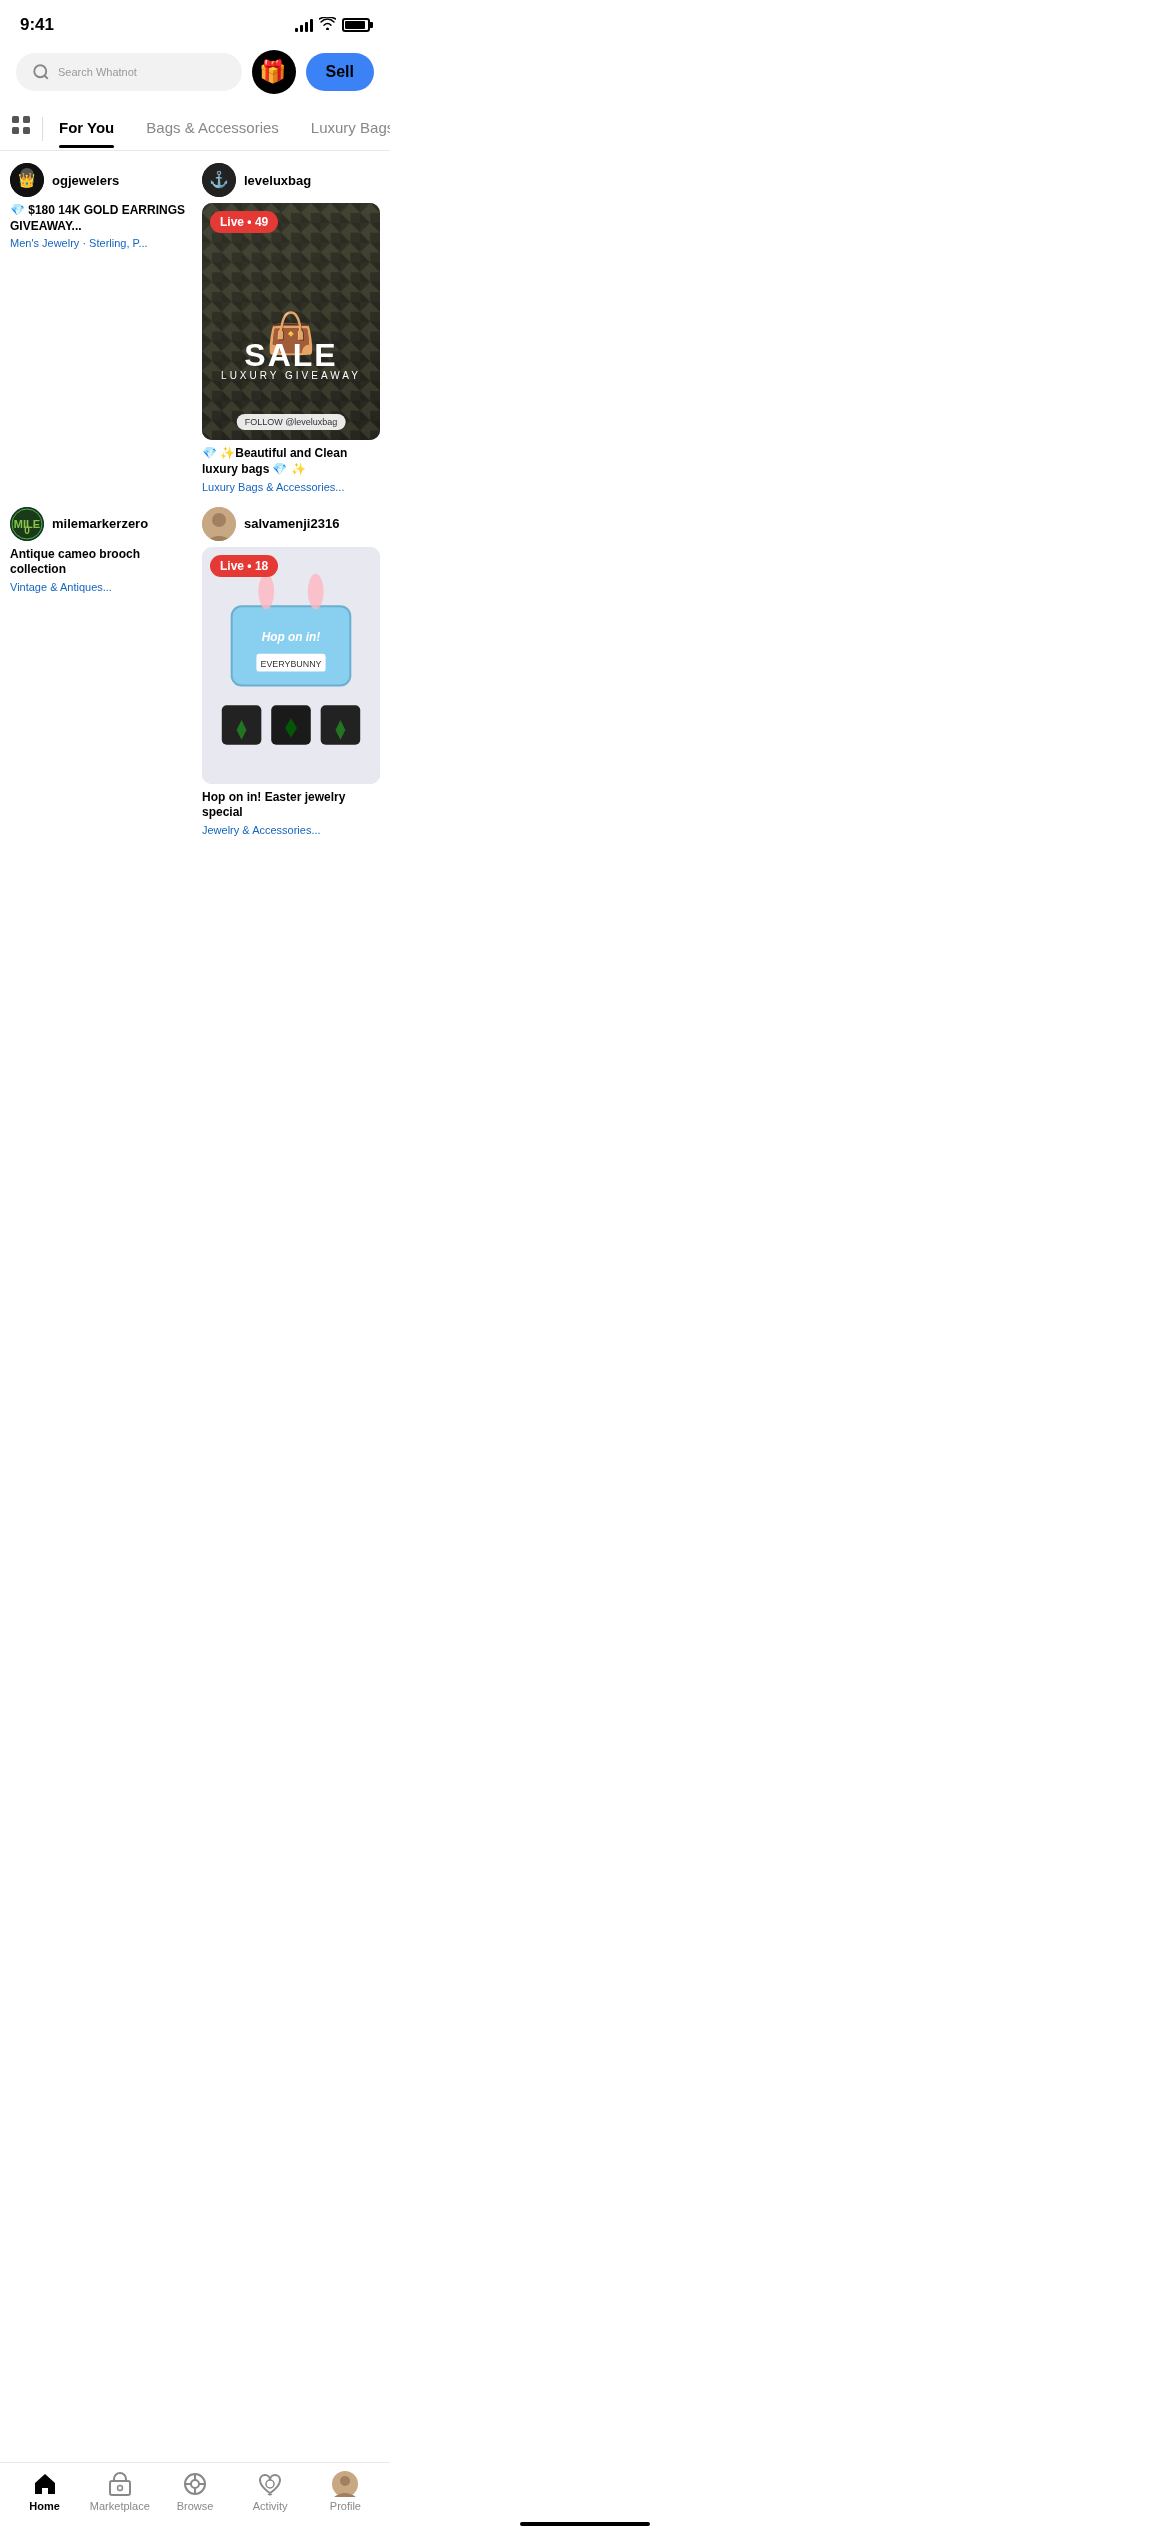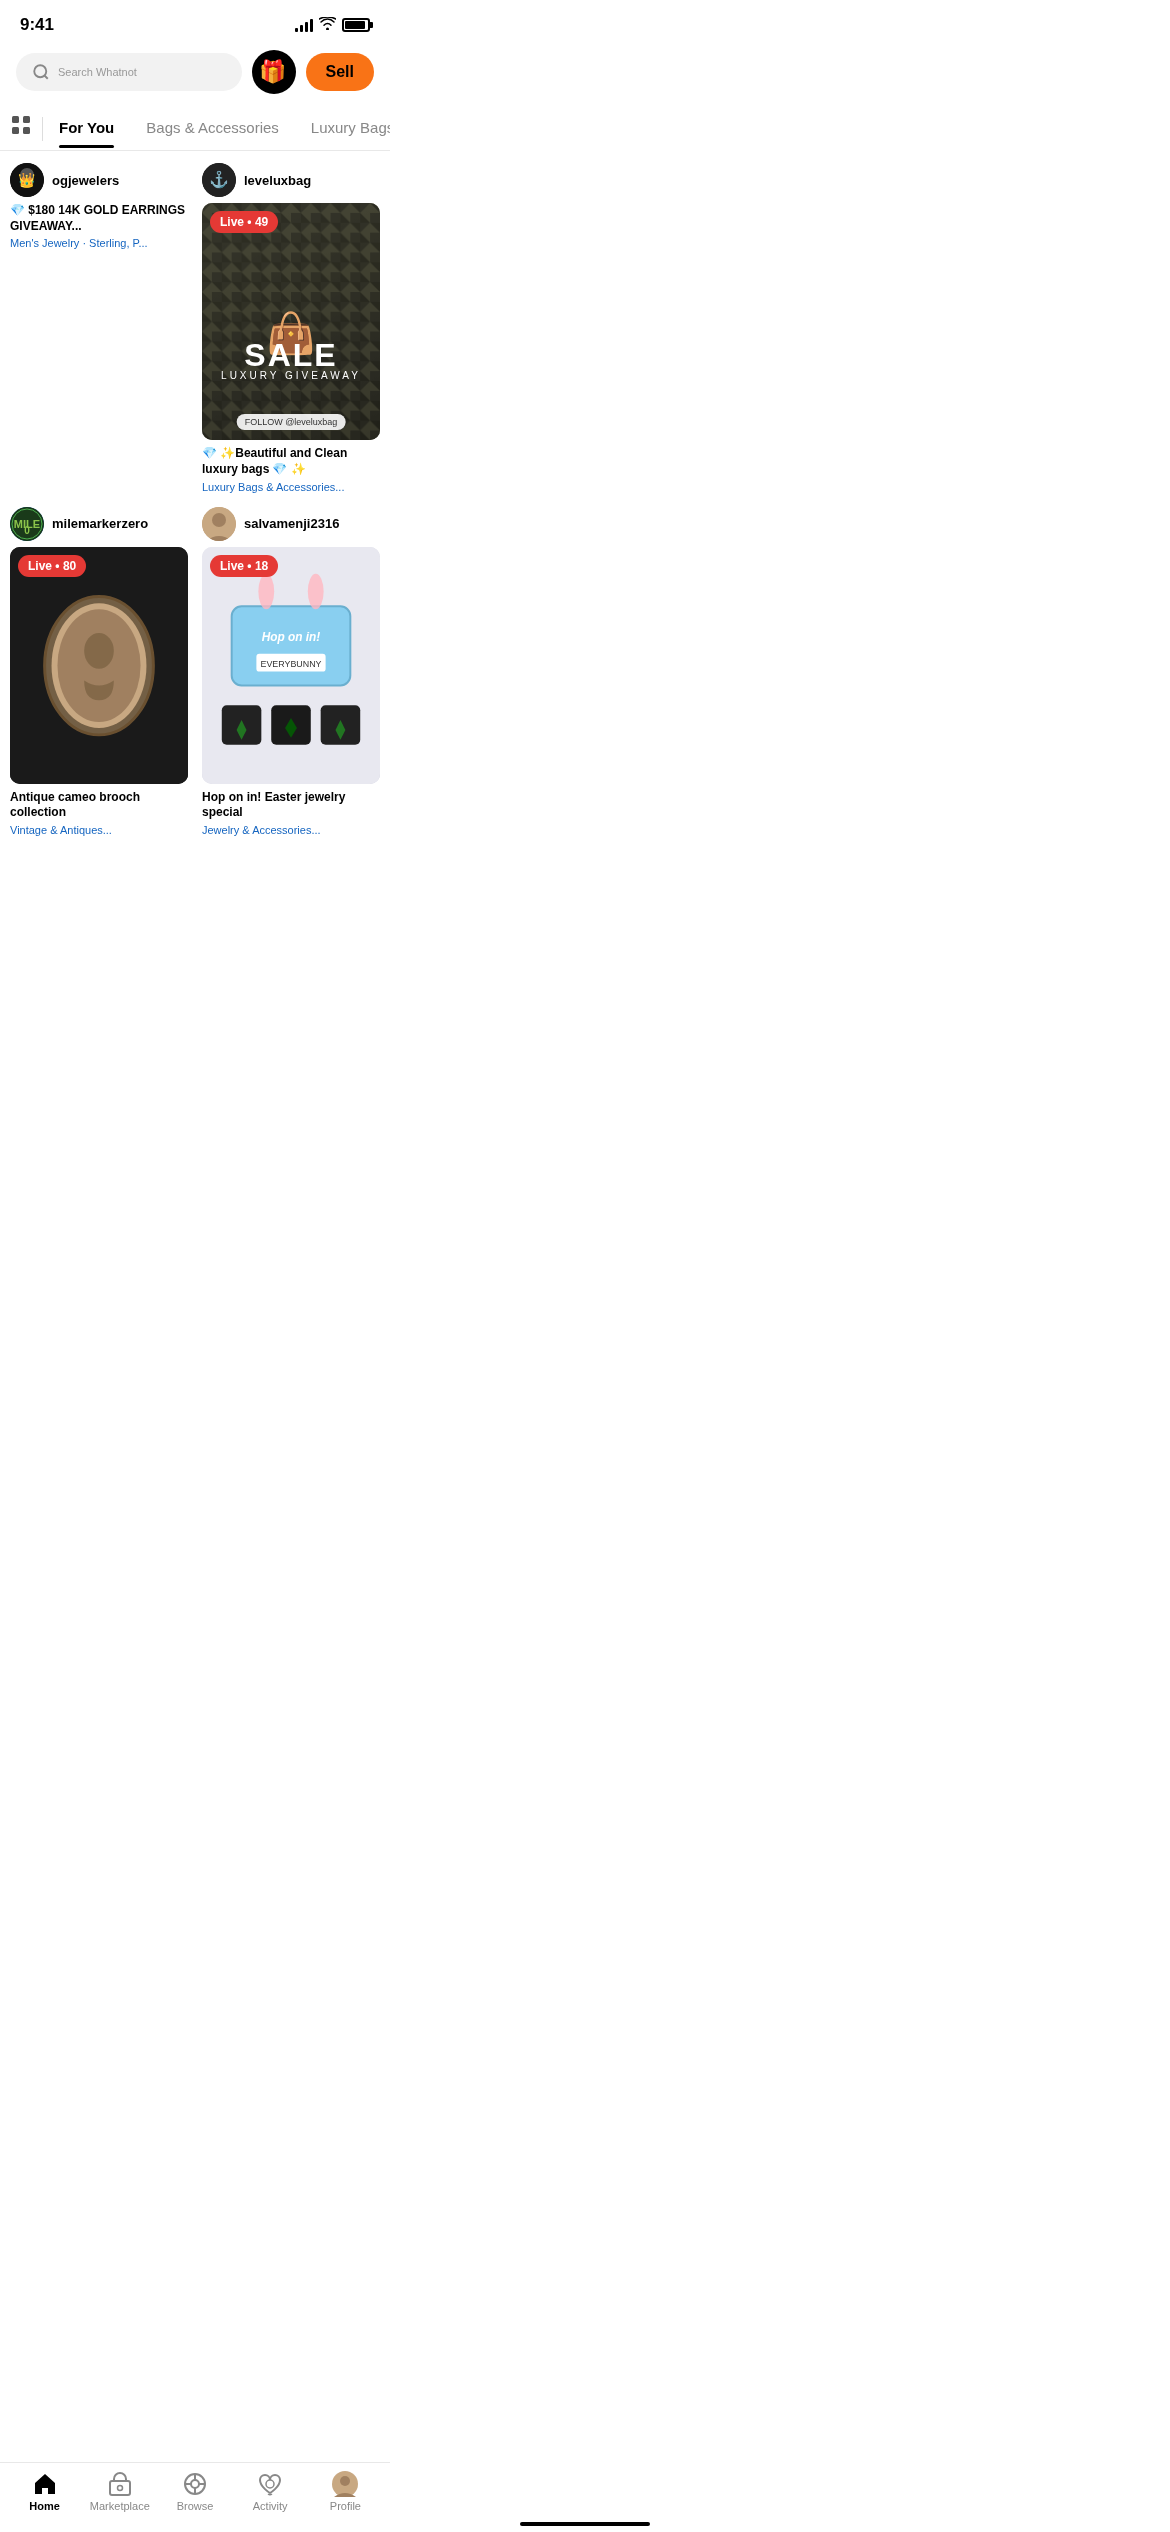"Sell" .sell-btn { background: #f97316 -> #3b82f6 }
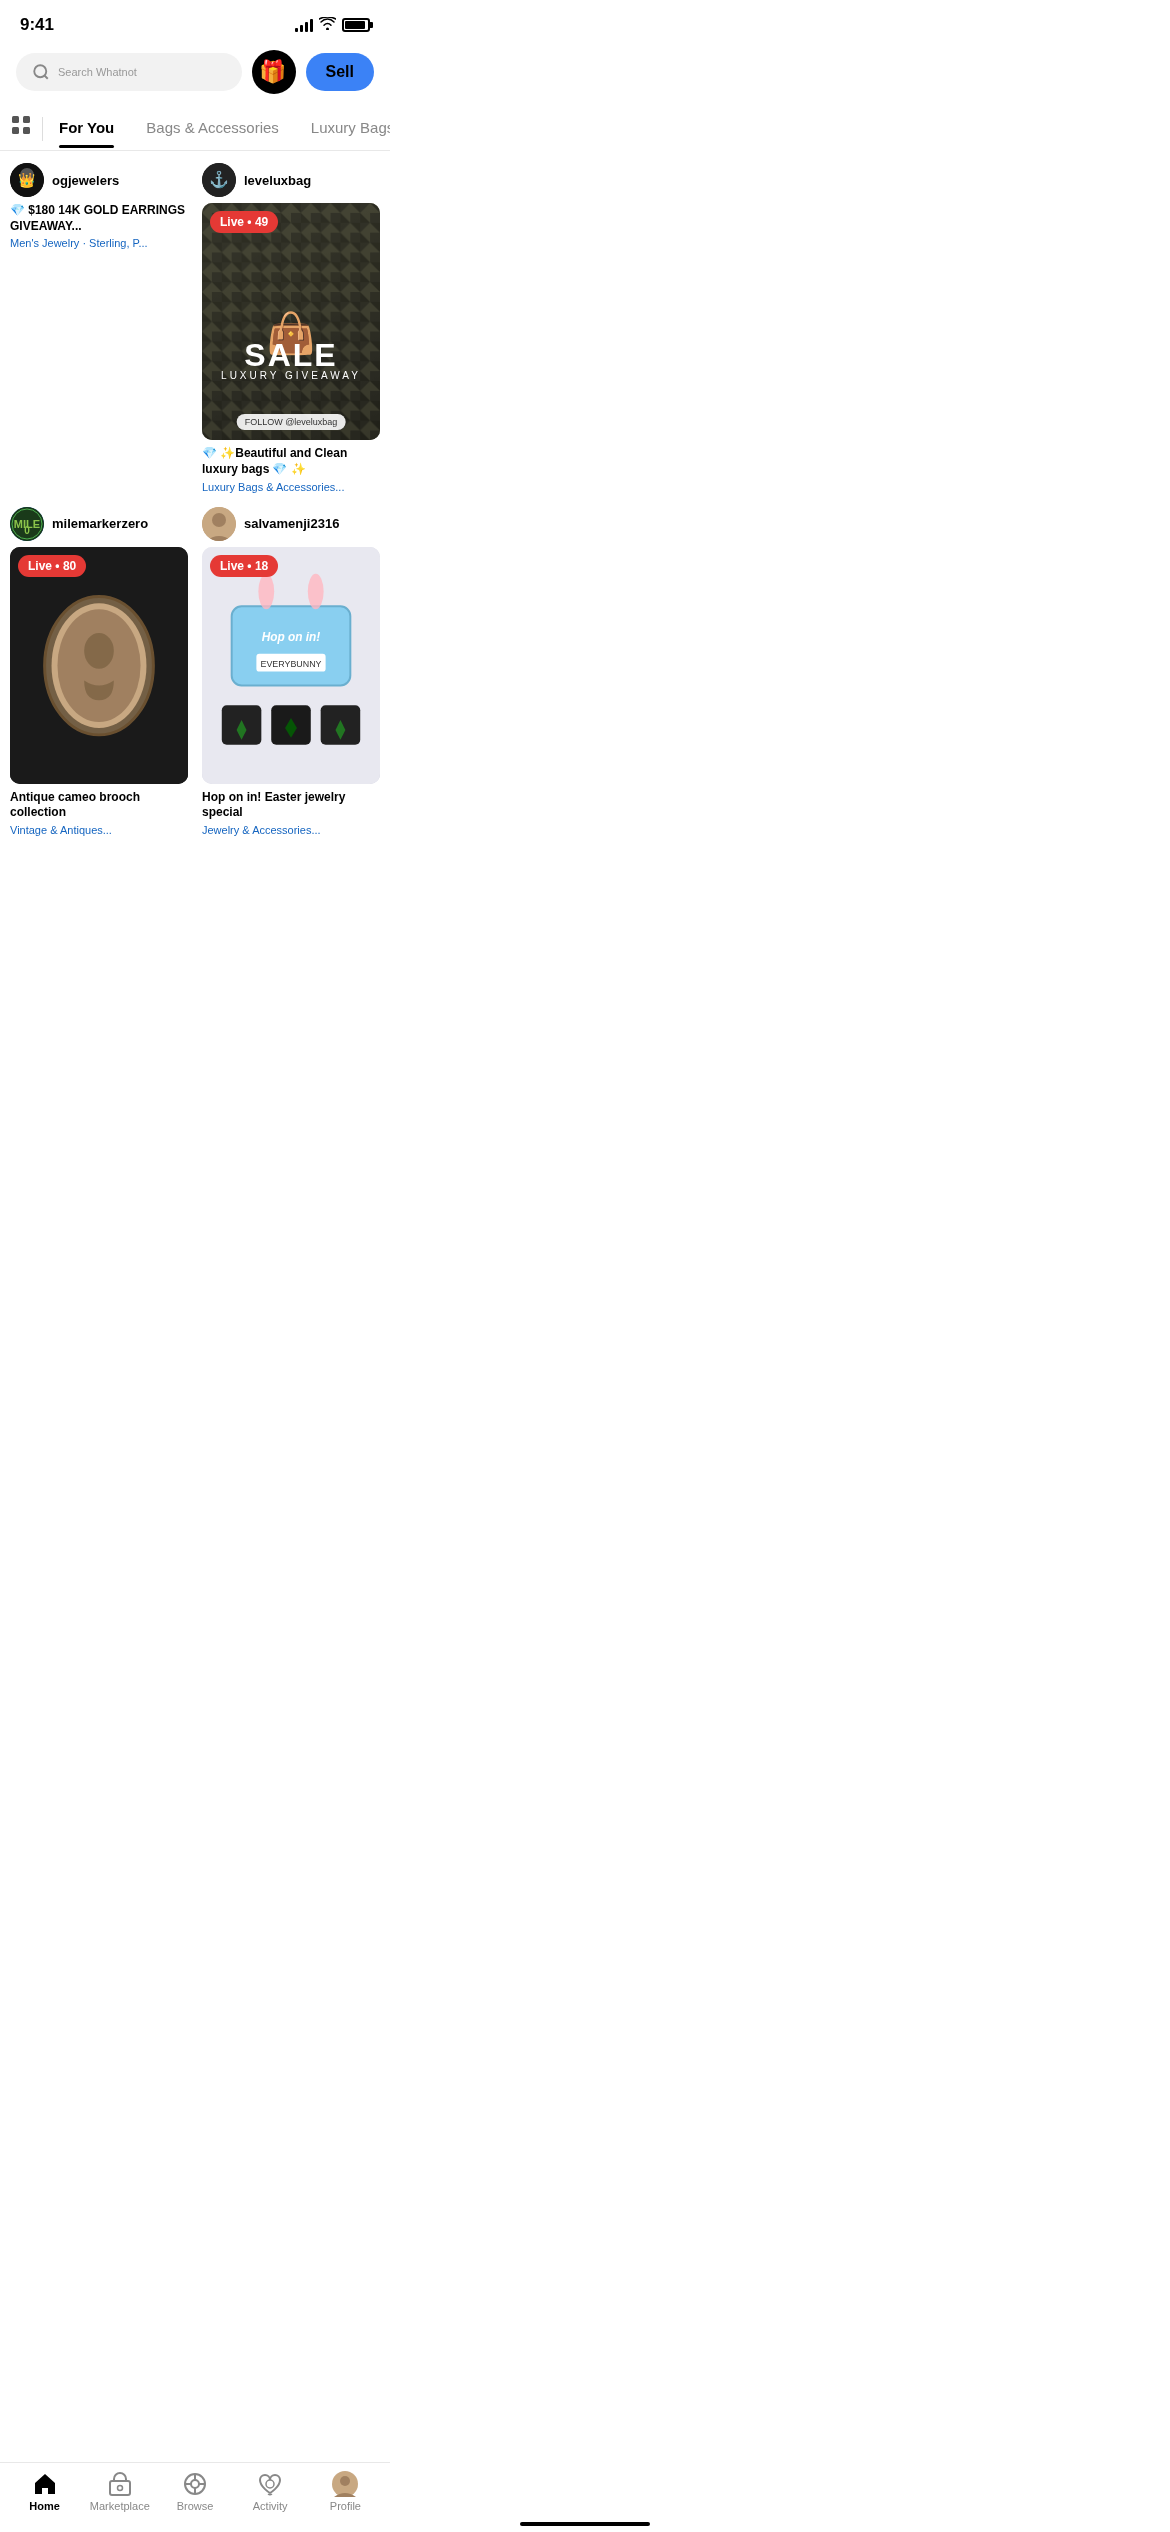"Live • 80" div.card-image-wrapper { html: <div> <div>Live • 80</div> <svg> <rect></rect> <ellipse></ellipse> <ellipse></ellipse> <ellipse></ellipse> <ellipse></ellipse> <ellipse></ellipse> <path></path> </svg> </div> -> none }
